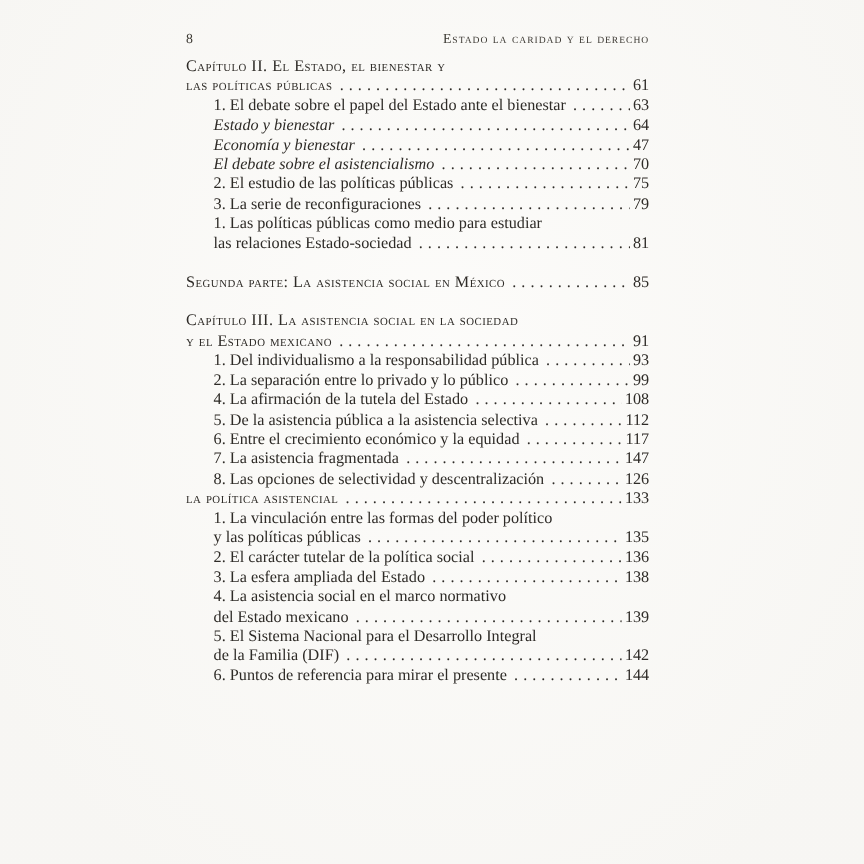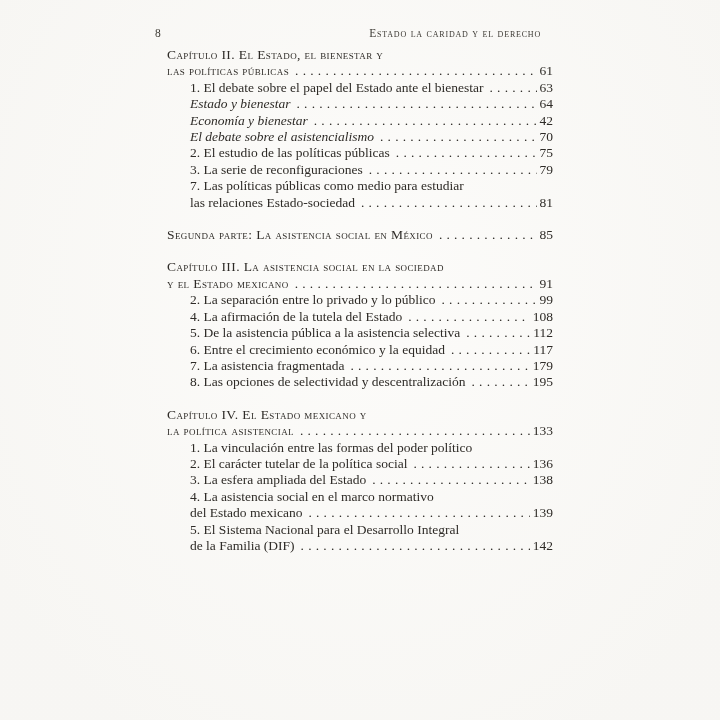"Capítulo II. El Estado, el" .toc { left: 167px -> 155px }
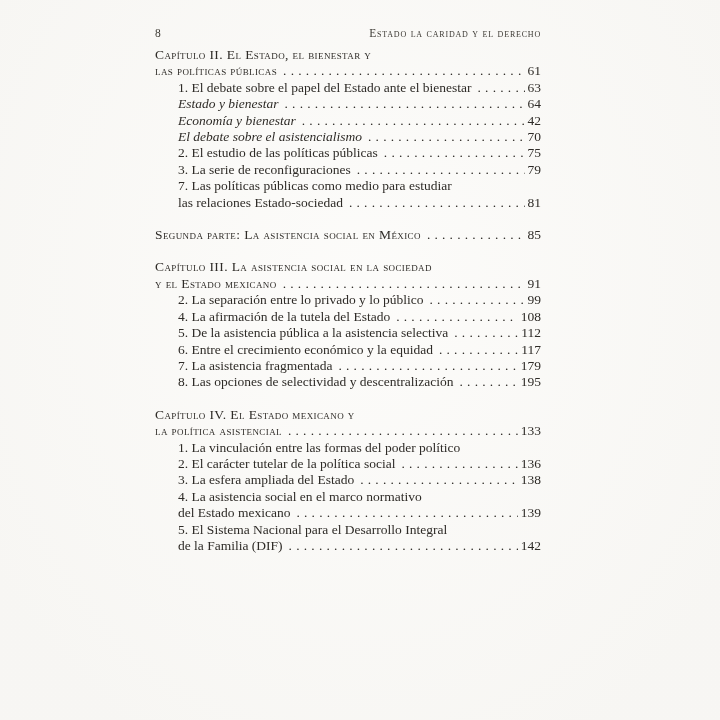"42" span.pageno { text: 42 -> 47 }
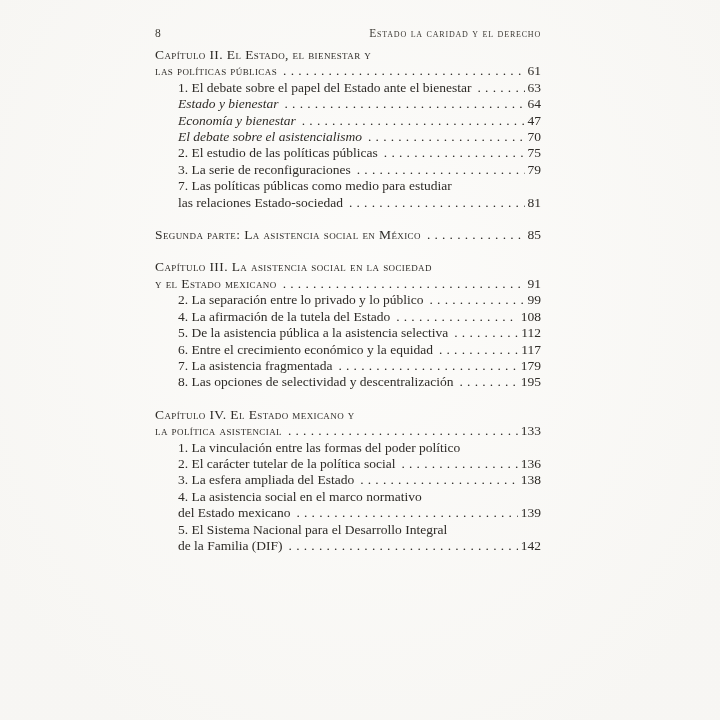"7. Las políticas públicas como" span.text { text: 7 -> 1 }
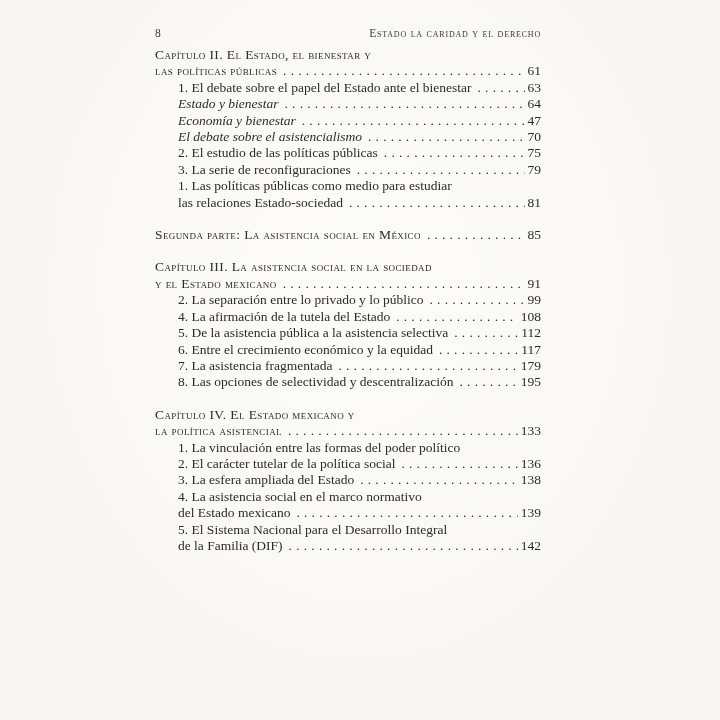"1. Del individualismo a la" div.line { html: none -> <div> <span>1. Del individualismo a la responsabilidad pública</span> <span></span> <span>93</span> </div> }
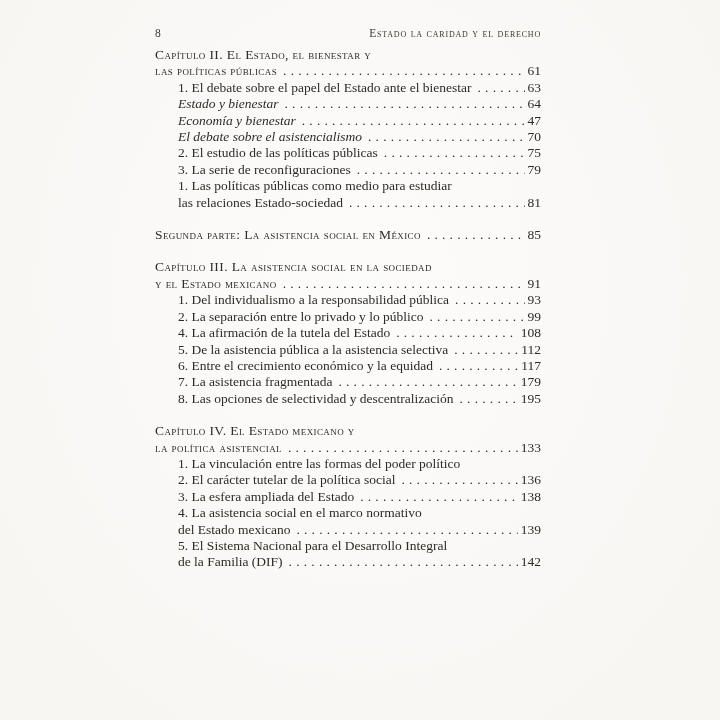"179" span.pageno { text: 179 -> 147 }
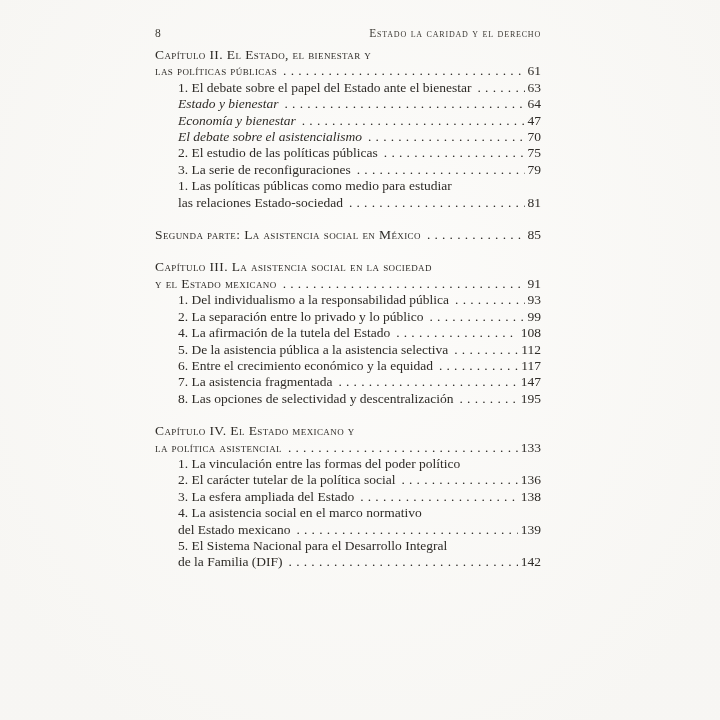"195" span.pageno { text: 195 -> 126 }
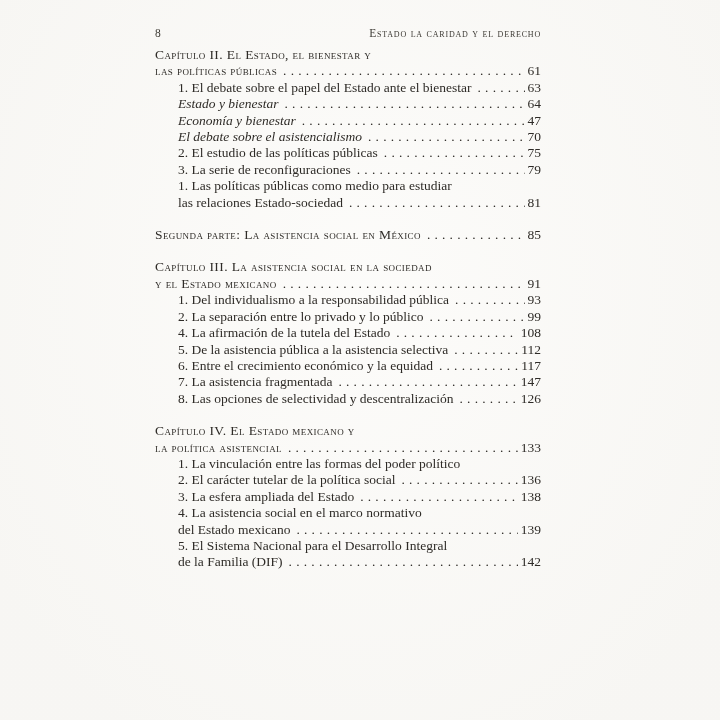"Capítulo IV. El Estado mexicano" div.line { html: <div> <span>Capítulo IV. El Estado mexicano y</span> </div> -> none }
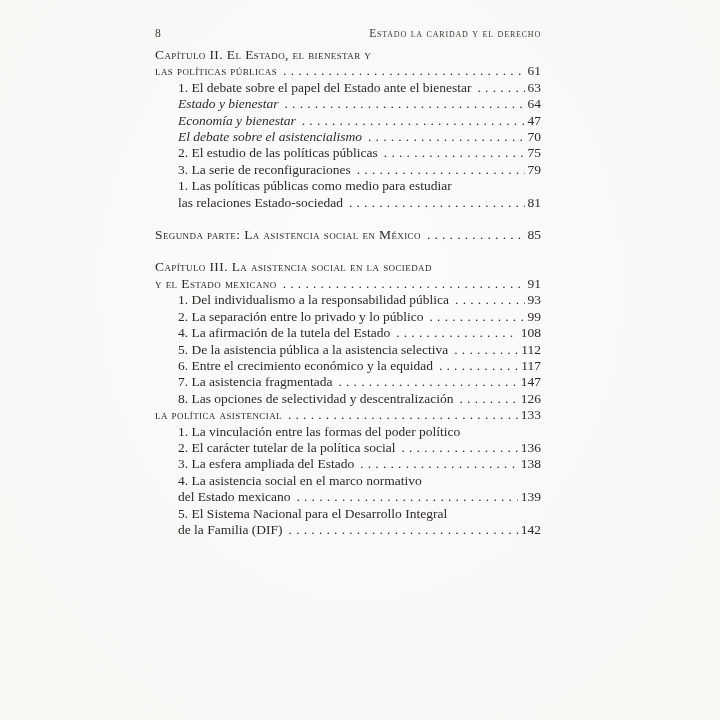"y las políticas públicas" div.line { html: none -> <div> <span>y las políticas públicas</span> <span></span> <span>135</span> </div> }
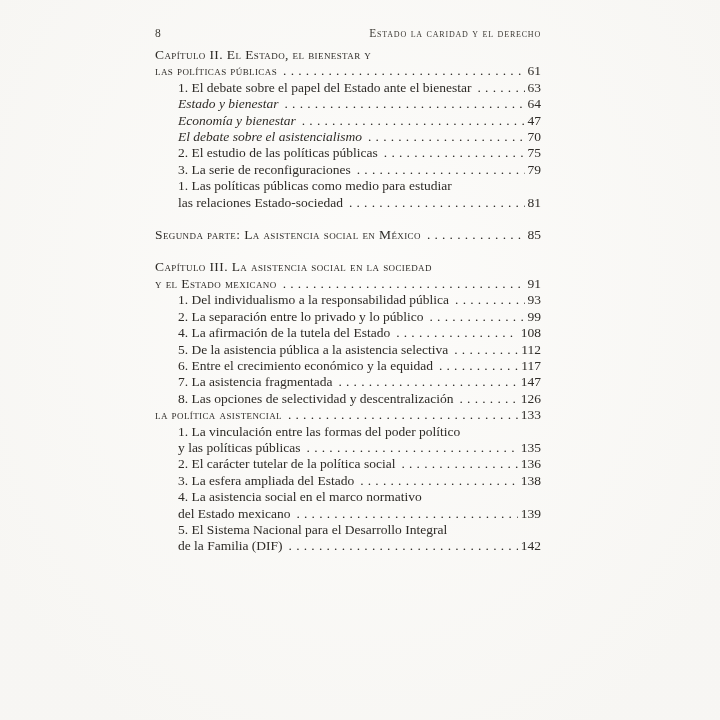"6. Puntos de referencia para" div.line { html: none -> <div> <span>6. Puntos de referencia para mirar el presente</span> <span></span> <span>144</span> </div> }
